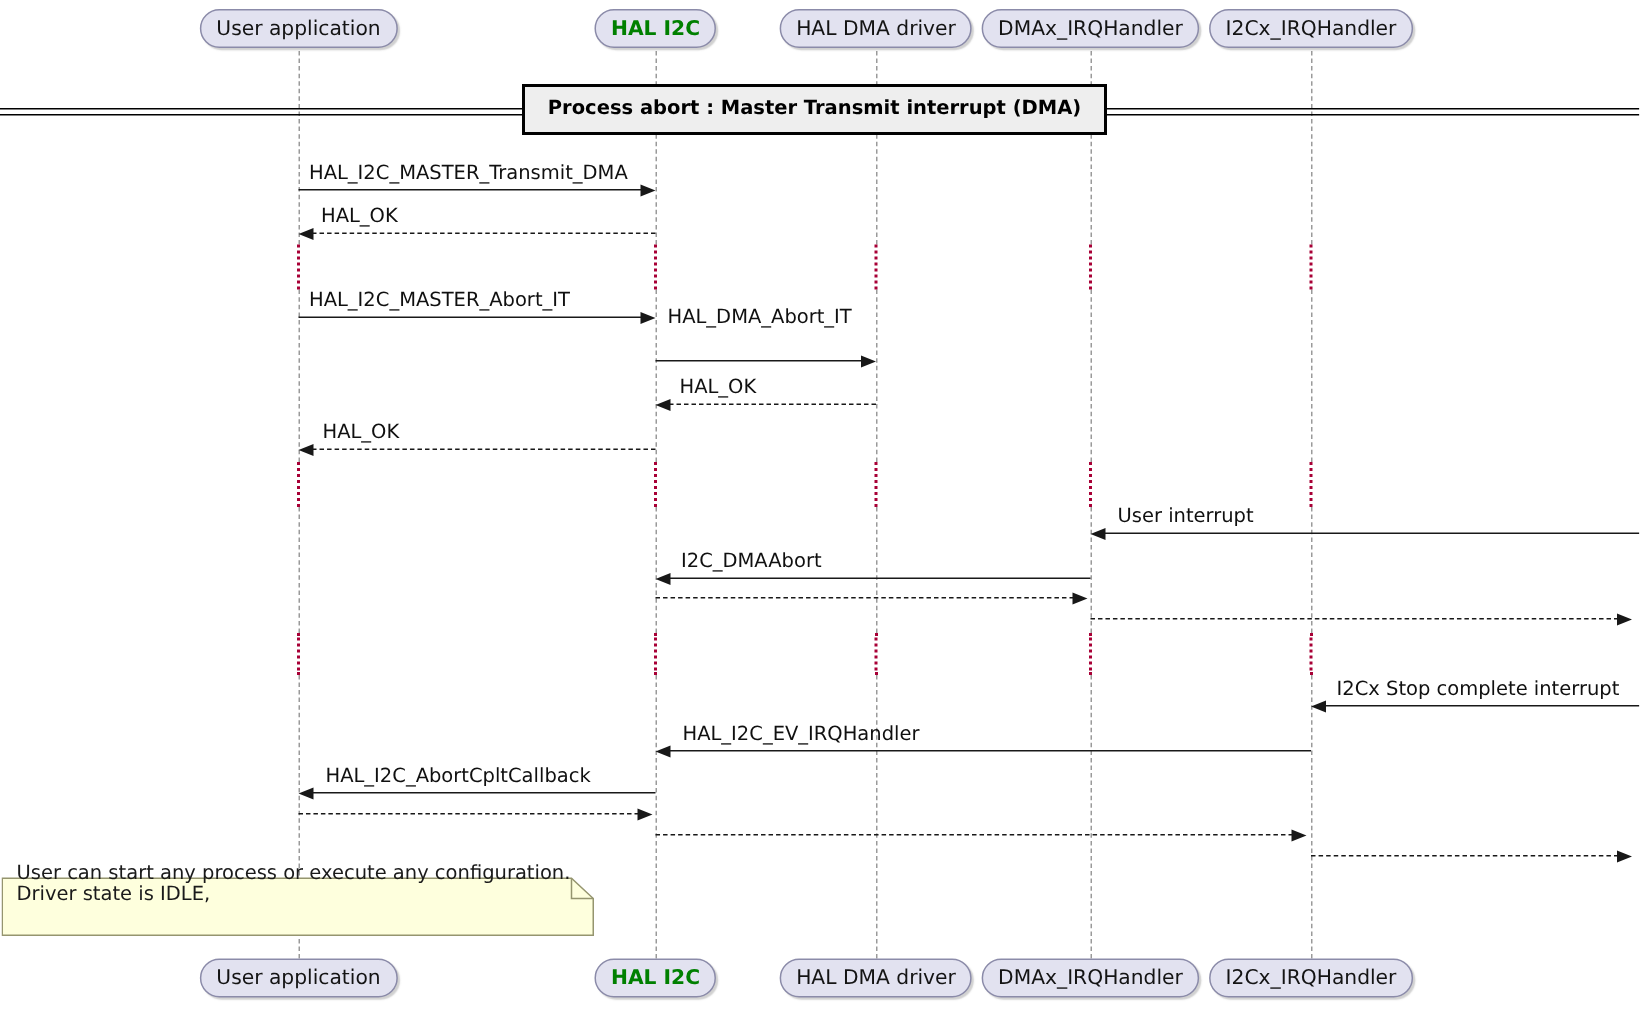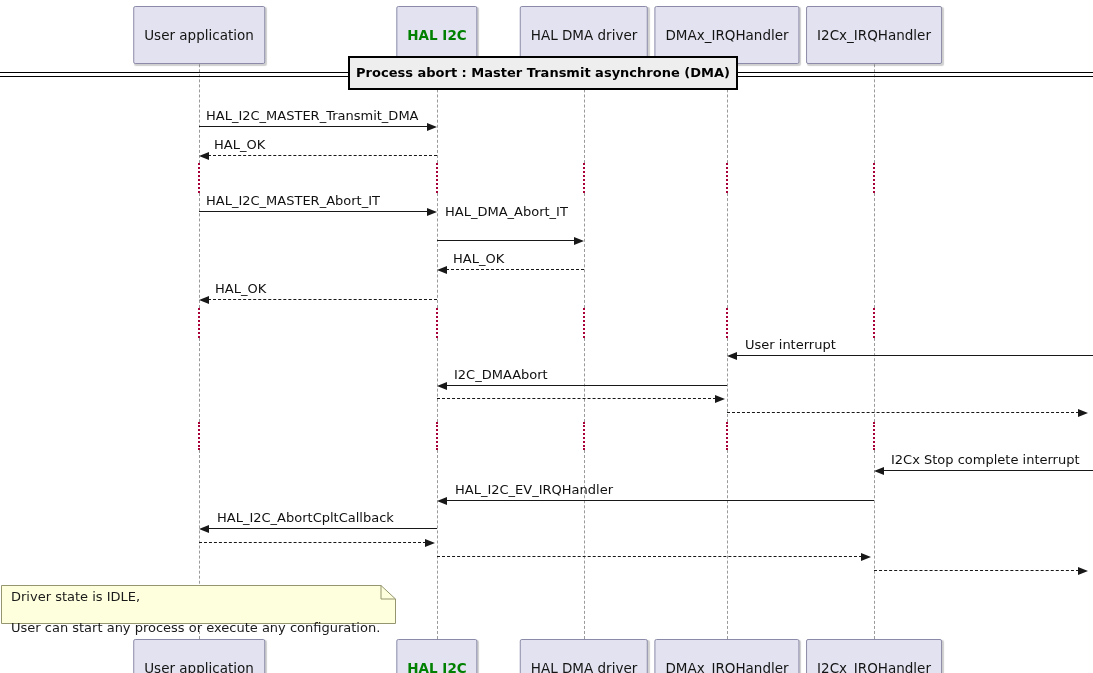"User application" .pbox { border-radius: 2px -> 13px; padding: 20px 10px -> 4px 10px }
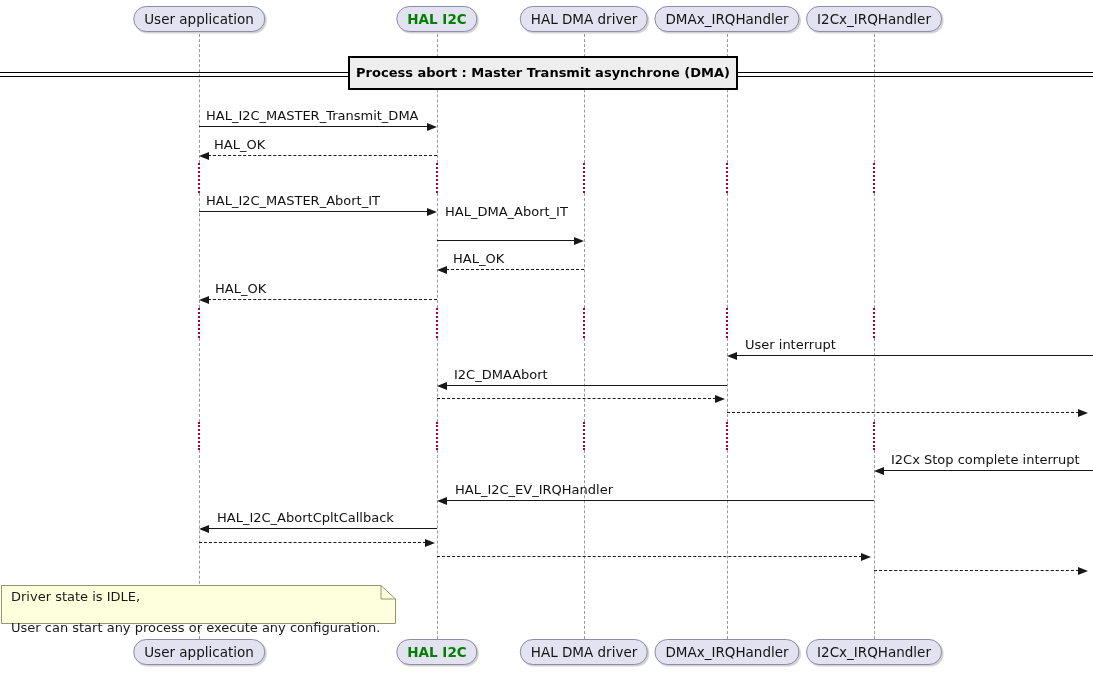"Process abort : Master Transmit" div.titlebox { text: asynchrone -> interrupt }
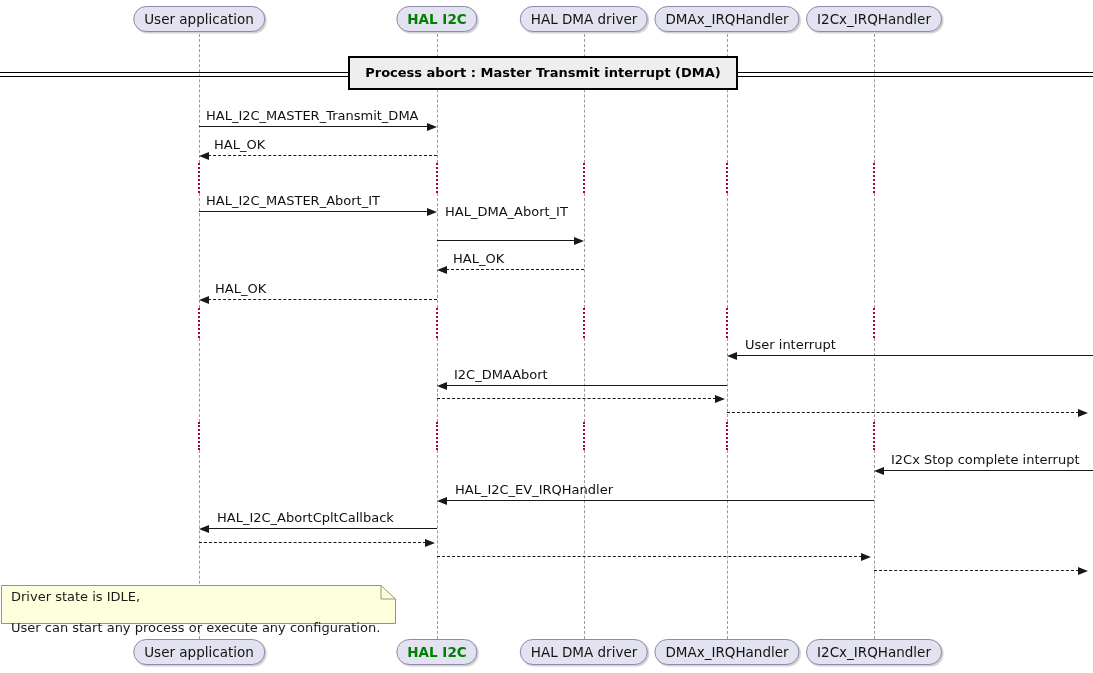"User can start any process" #note-line-2 { top: 620px -> 575px }
